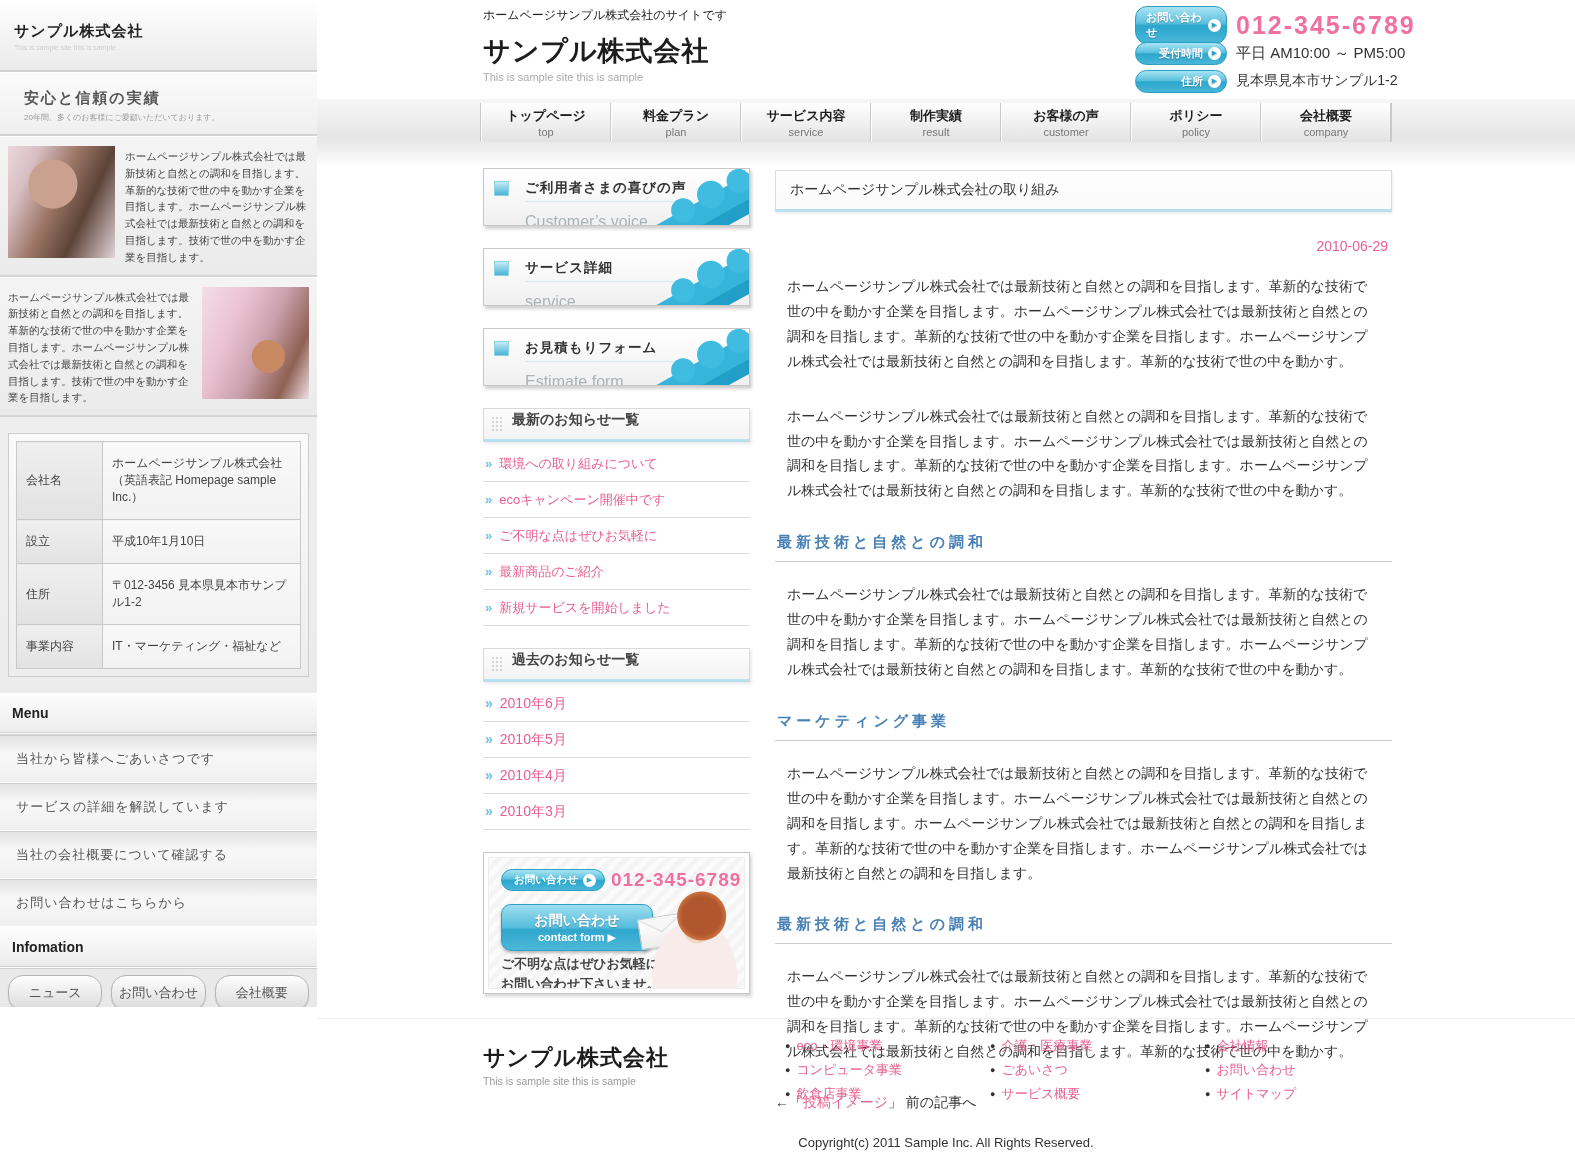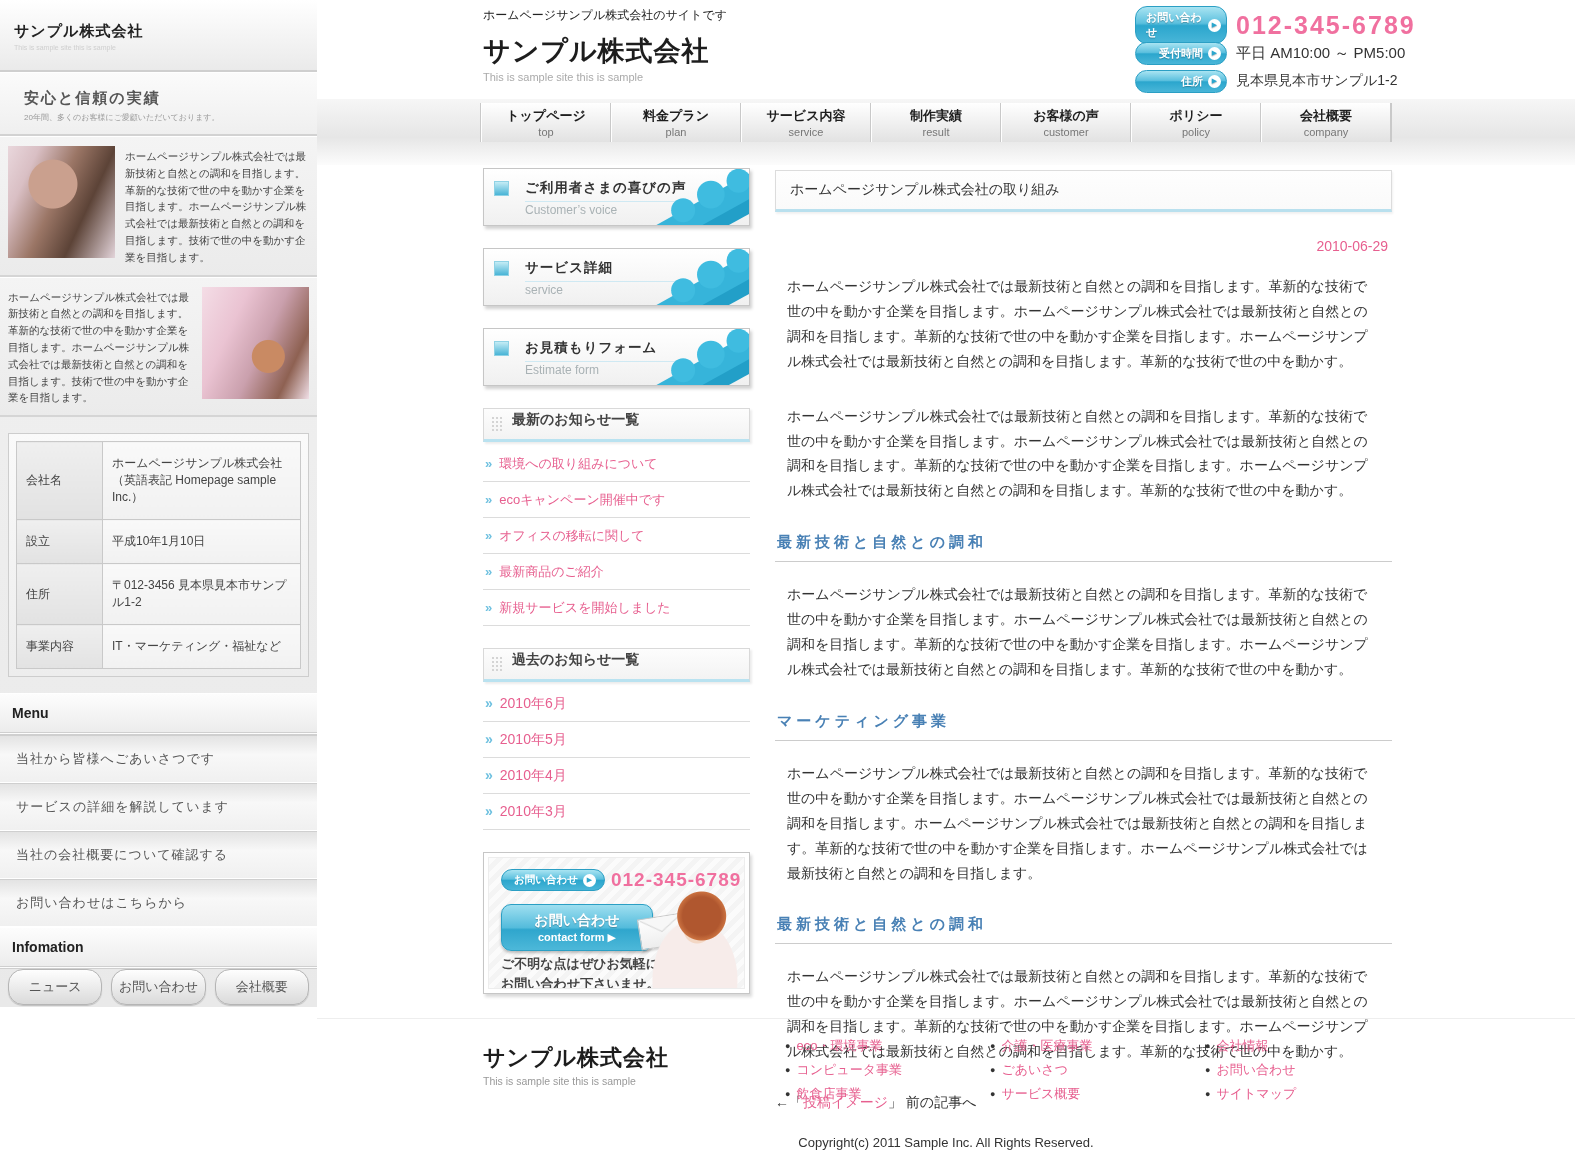"Customer’s voice" .banner-sub { font-size: 12px -> 16px; margin-top: 1px -> 11px }
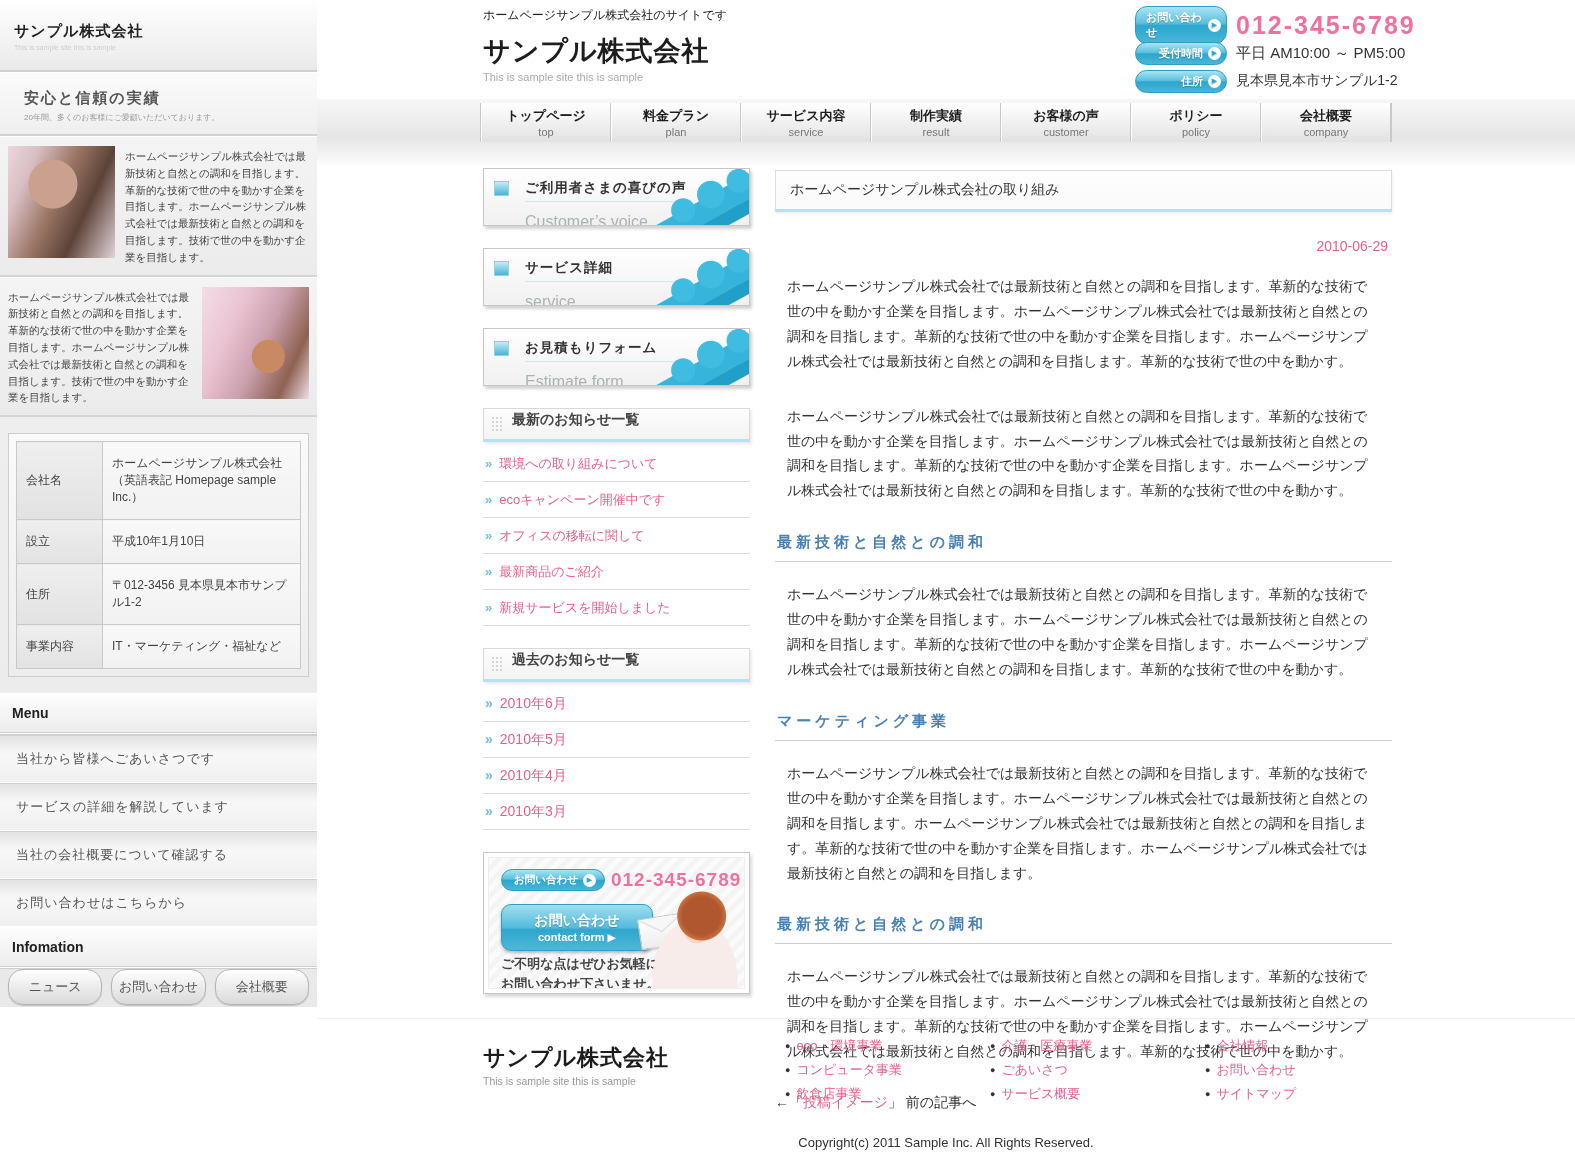"オフィスの移転に関して" a.pink-link { text: オフィスの移転に関して -> ご不明な点はぜひお気軽に }
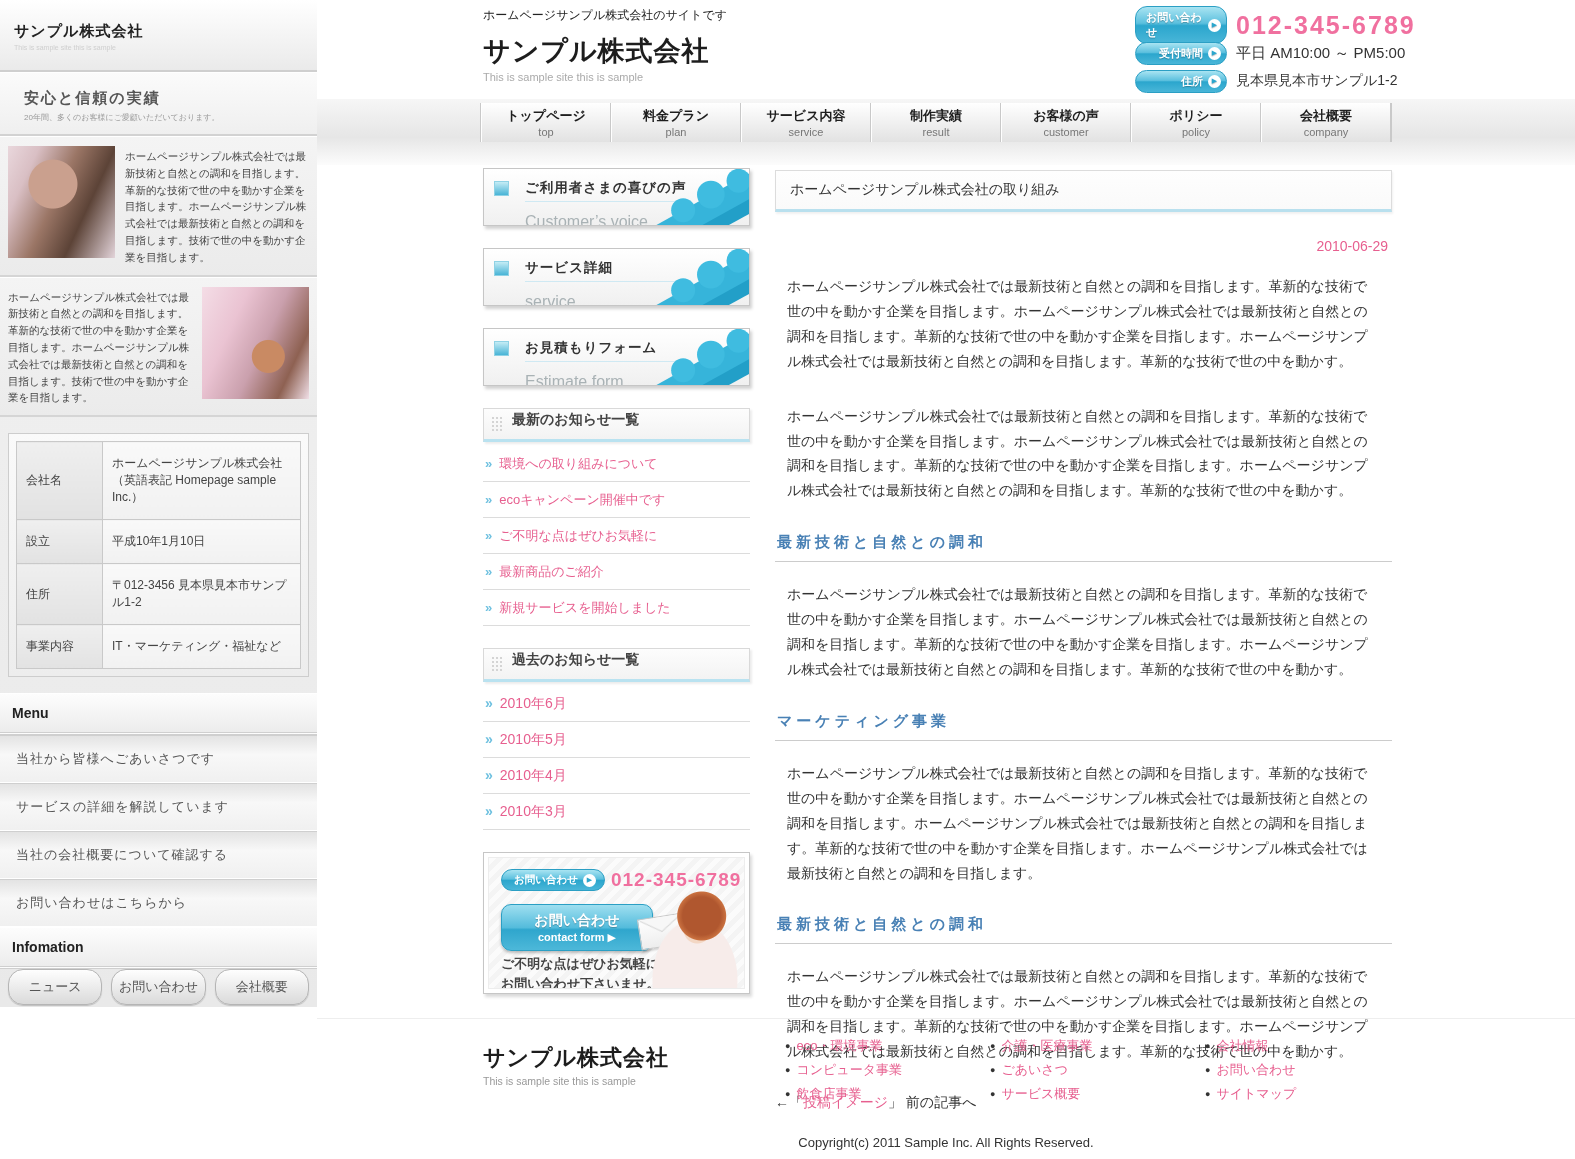"ニュース" .sb-btn-row { padding: 0 8px 10px -> 6px 8px 10px }
